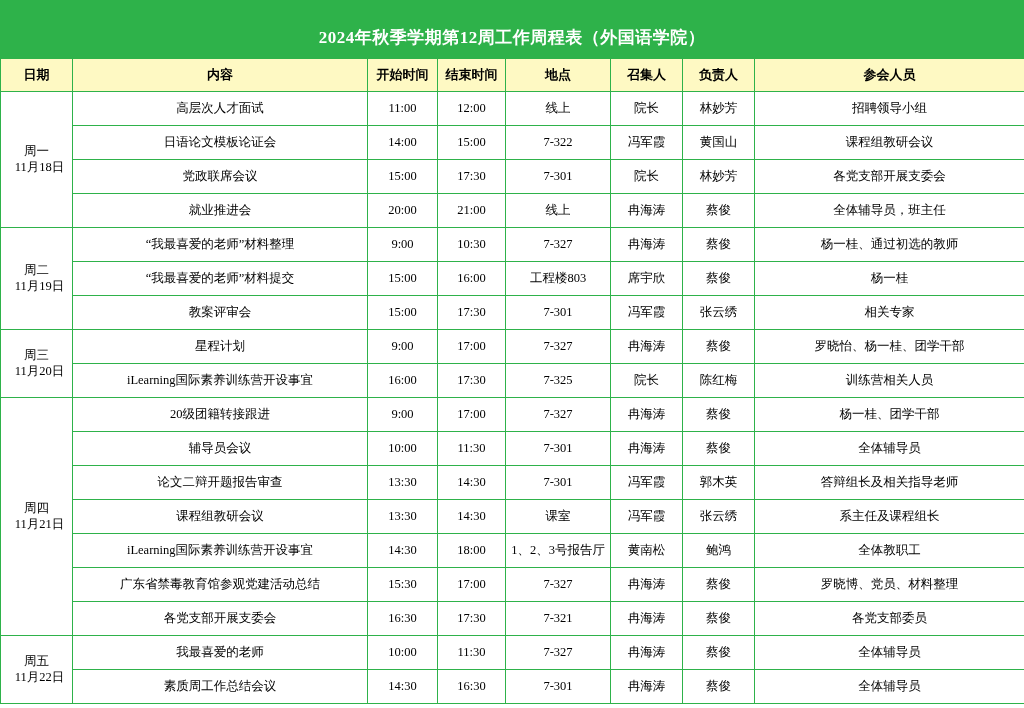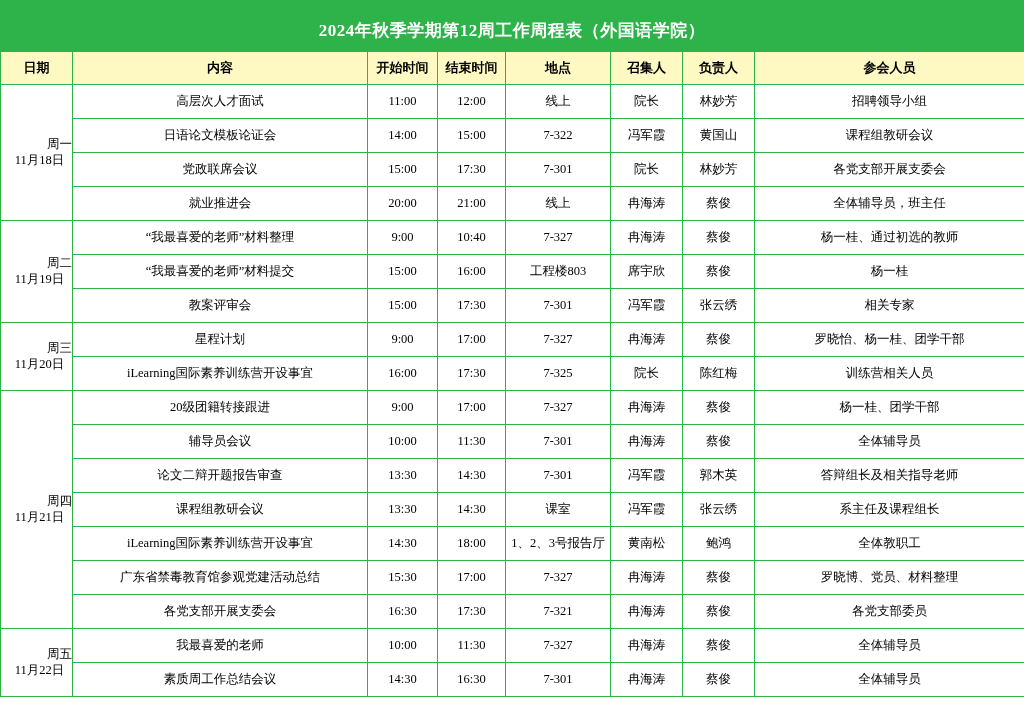"2024年秋季学期第12周工作周程表（外国语学院）" .title-bar { padding: 19px 0 9px 0 -> 26px 0 9px 0 }
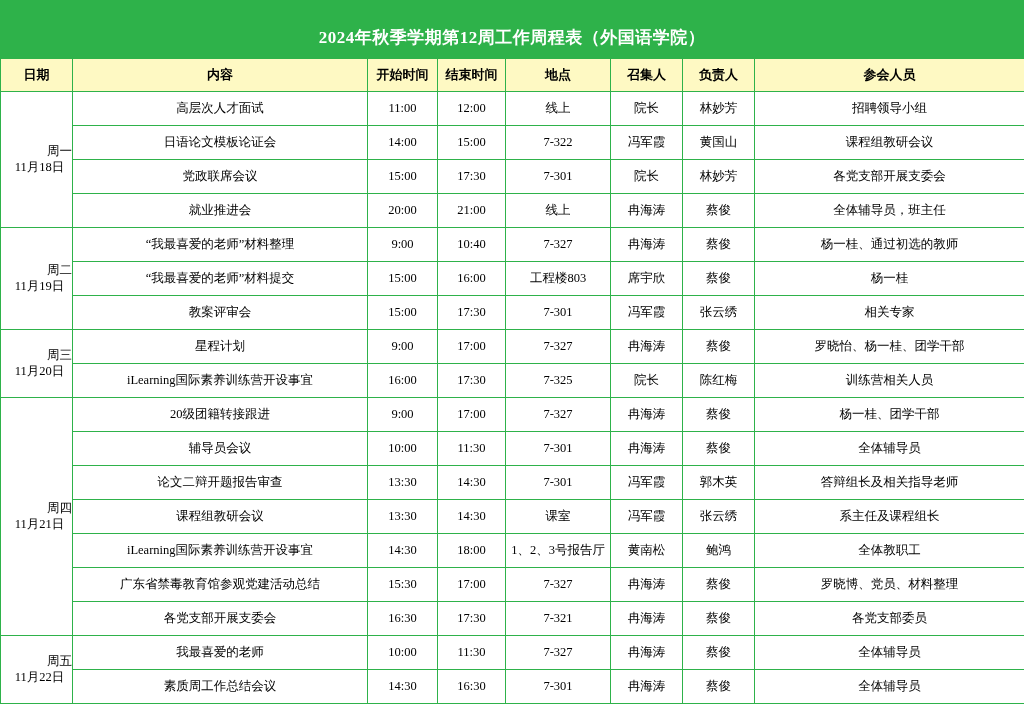"周一" td.daycell .d1 { text-align: right -> none }
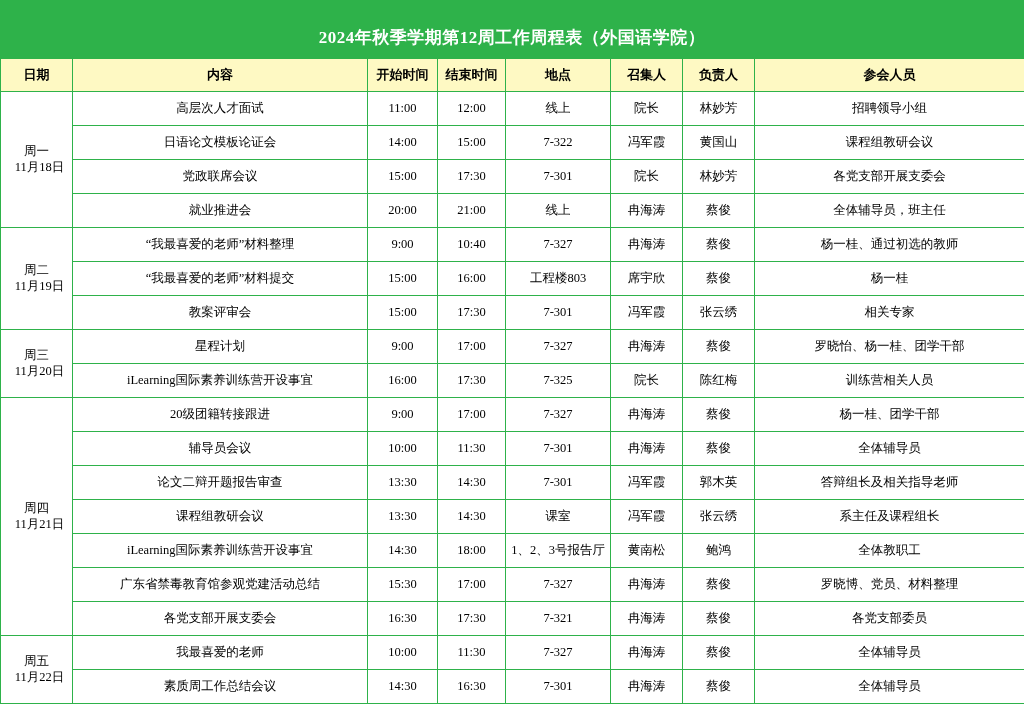"10:40" td { text: 10:40 -> 10:30 }
